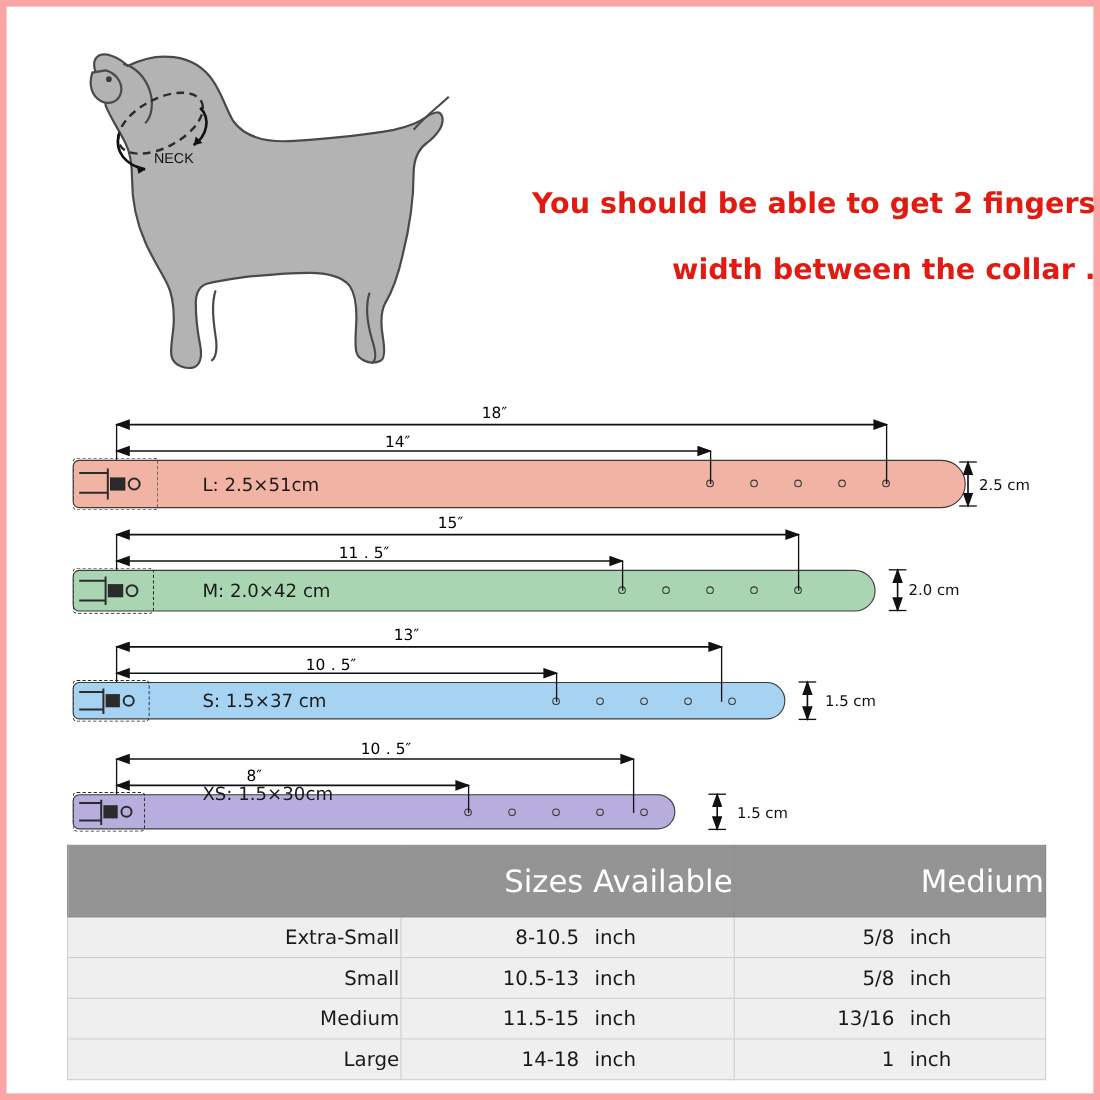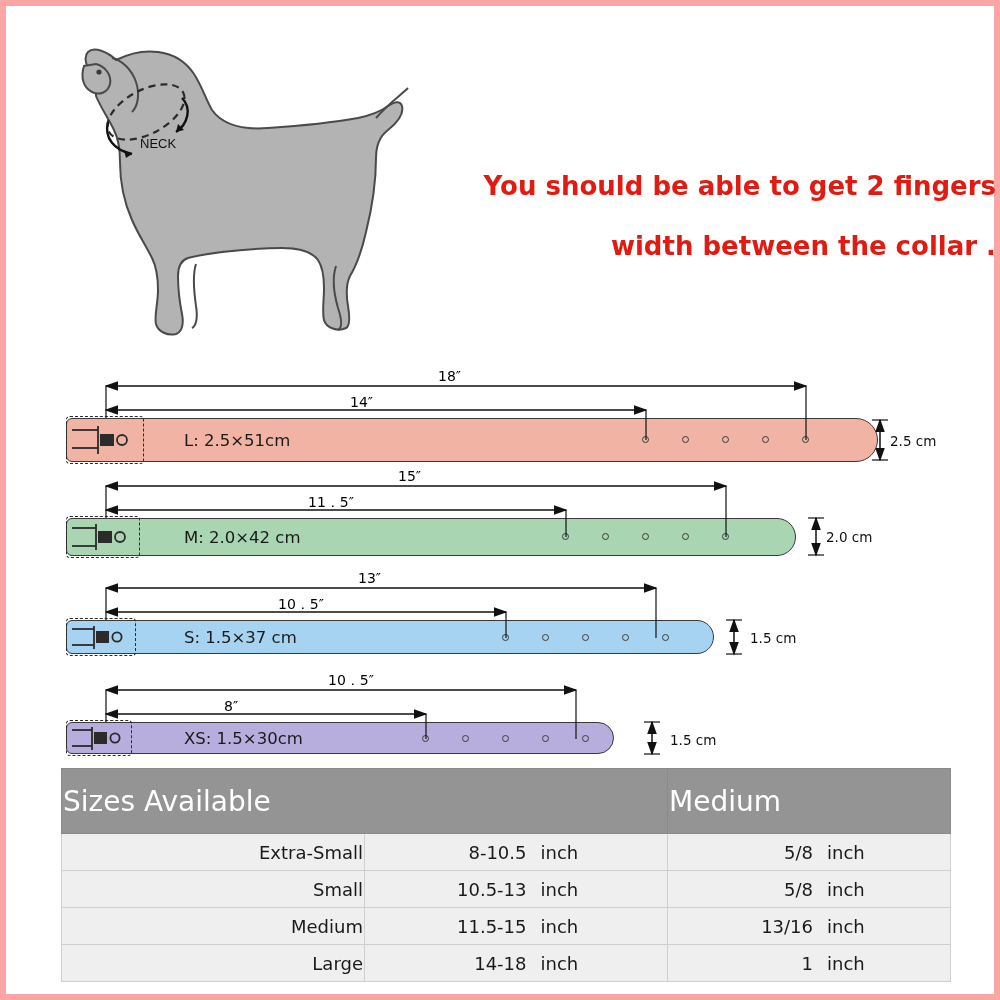"XS: 1.5×30cm" div.collar-label { top: 723px -> 706px }
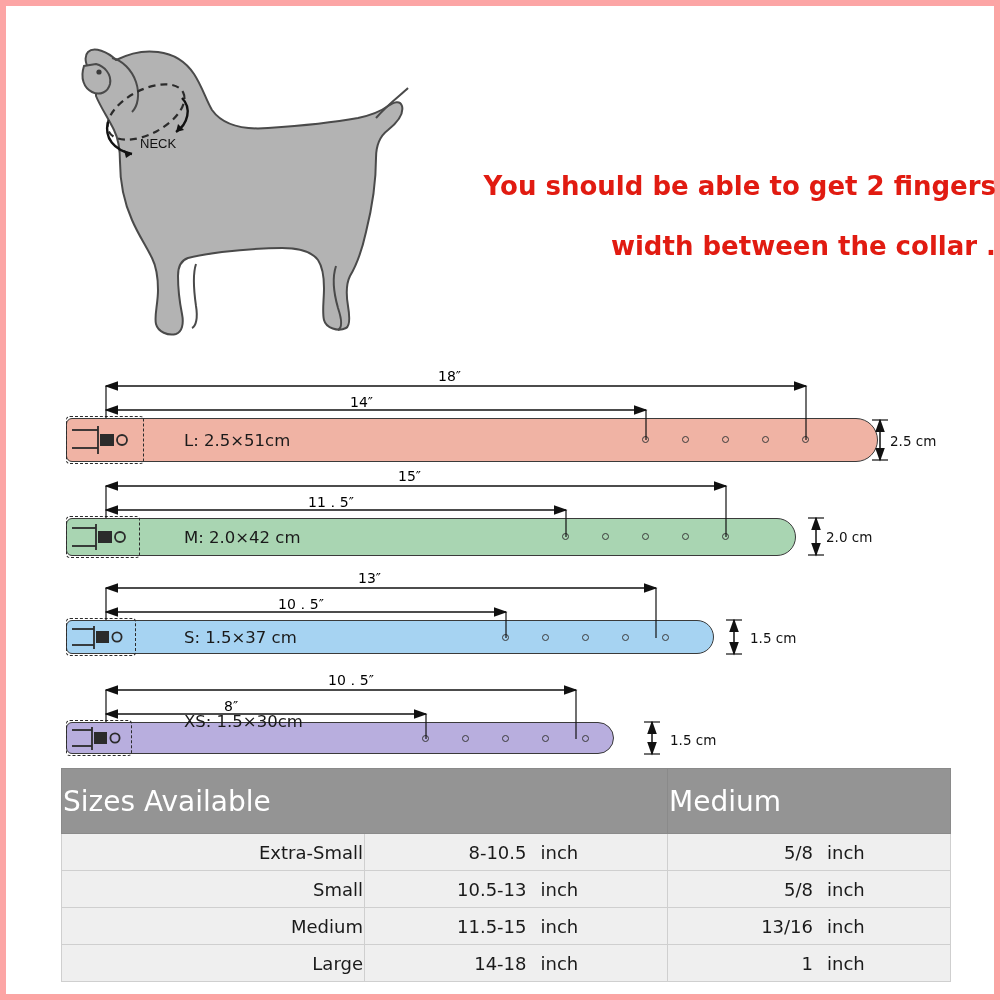"Sizes Available" .sizetable th { text-align: left -> right }
